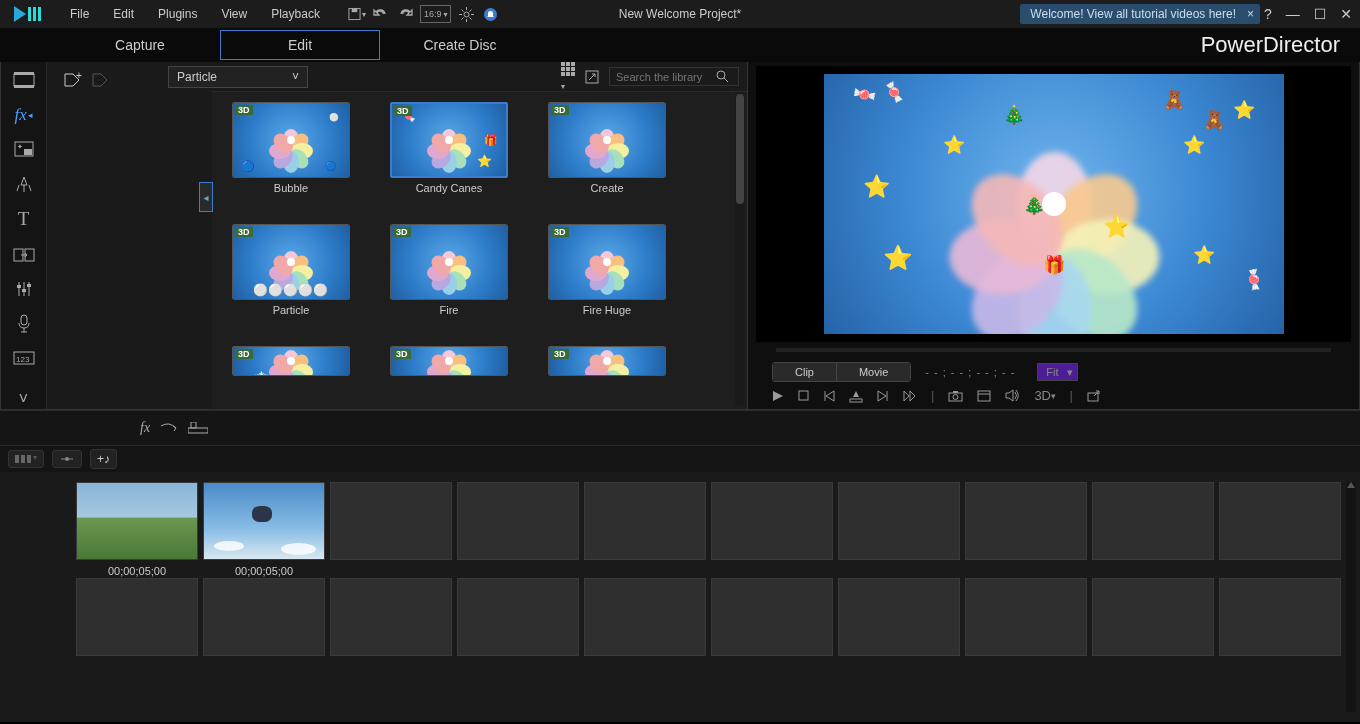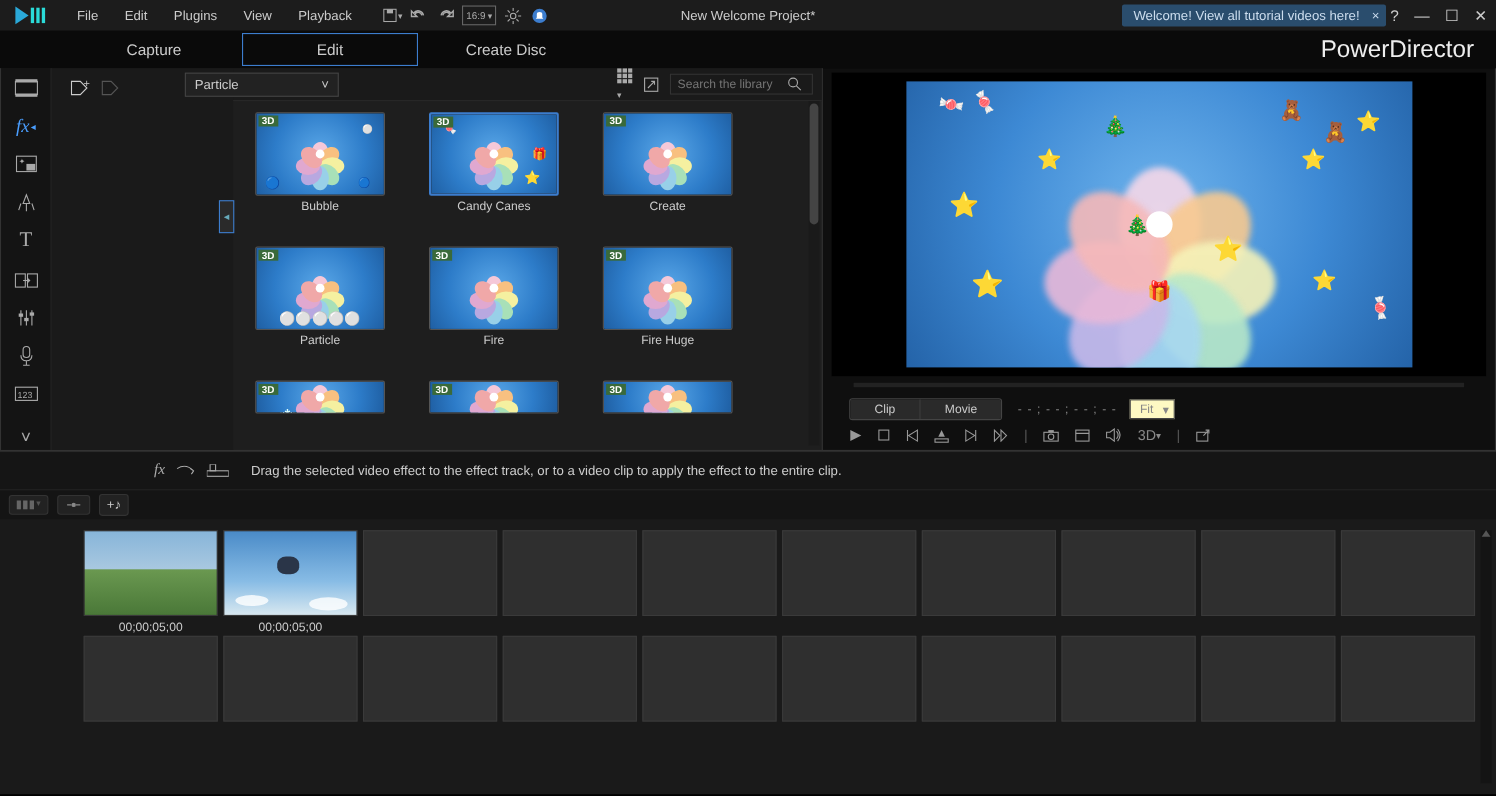"Fit" .fit-dd { background: #fef9c3 -> #4c1d95; margin-left: 6px -> 16px }
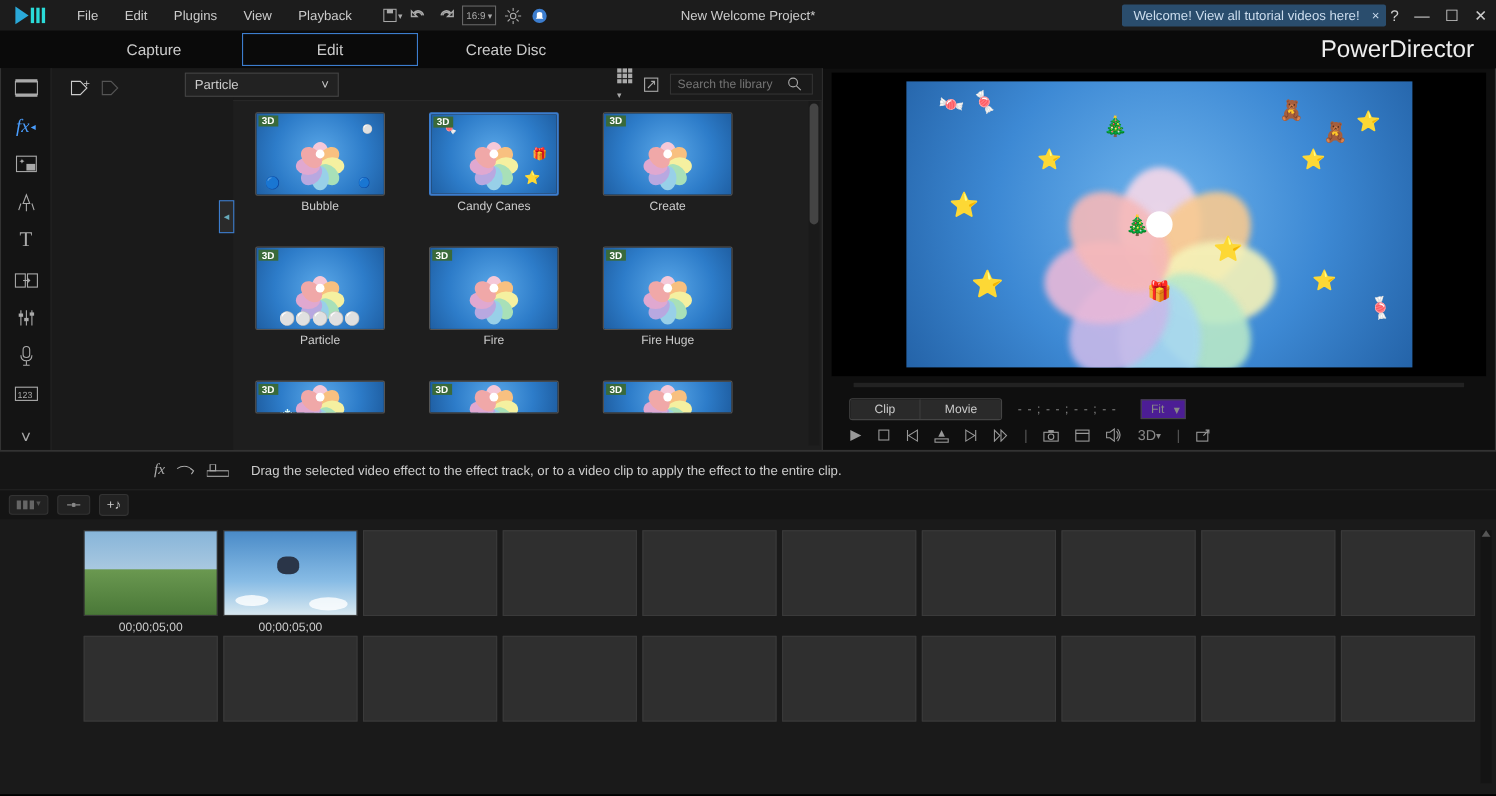"Drag the selected video effect" div.hint-text { html: <div>Drag the selected video effect to the effect track, or to a video clip to apply the effect to the entire clip.</div> -> none }
